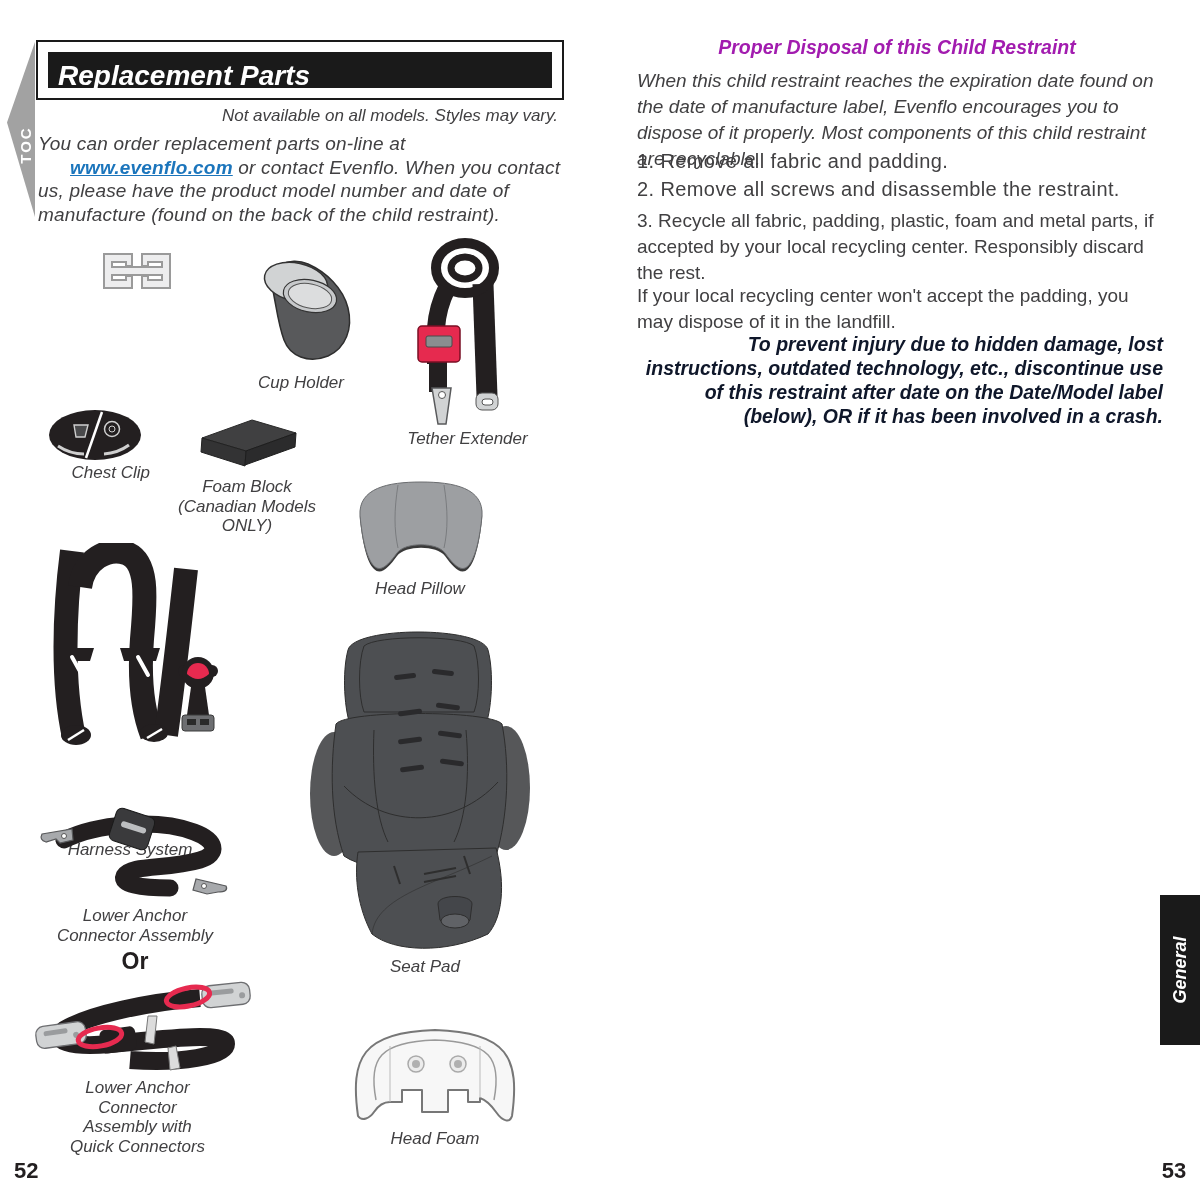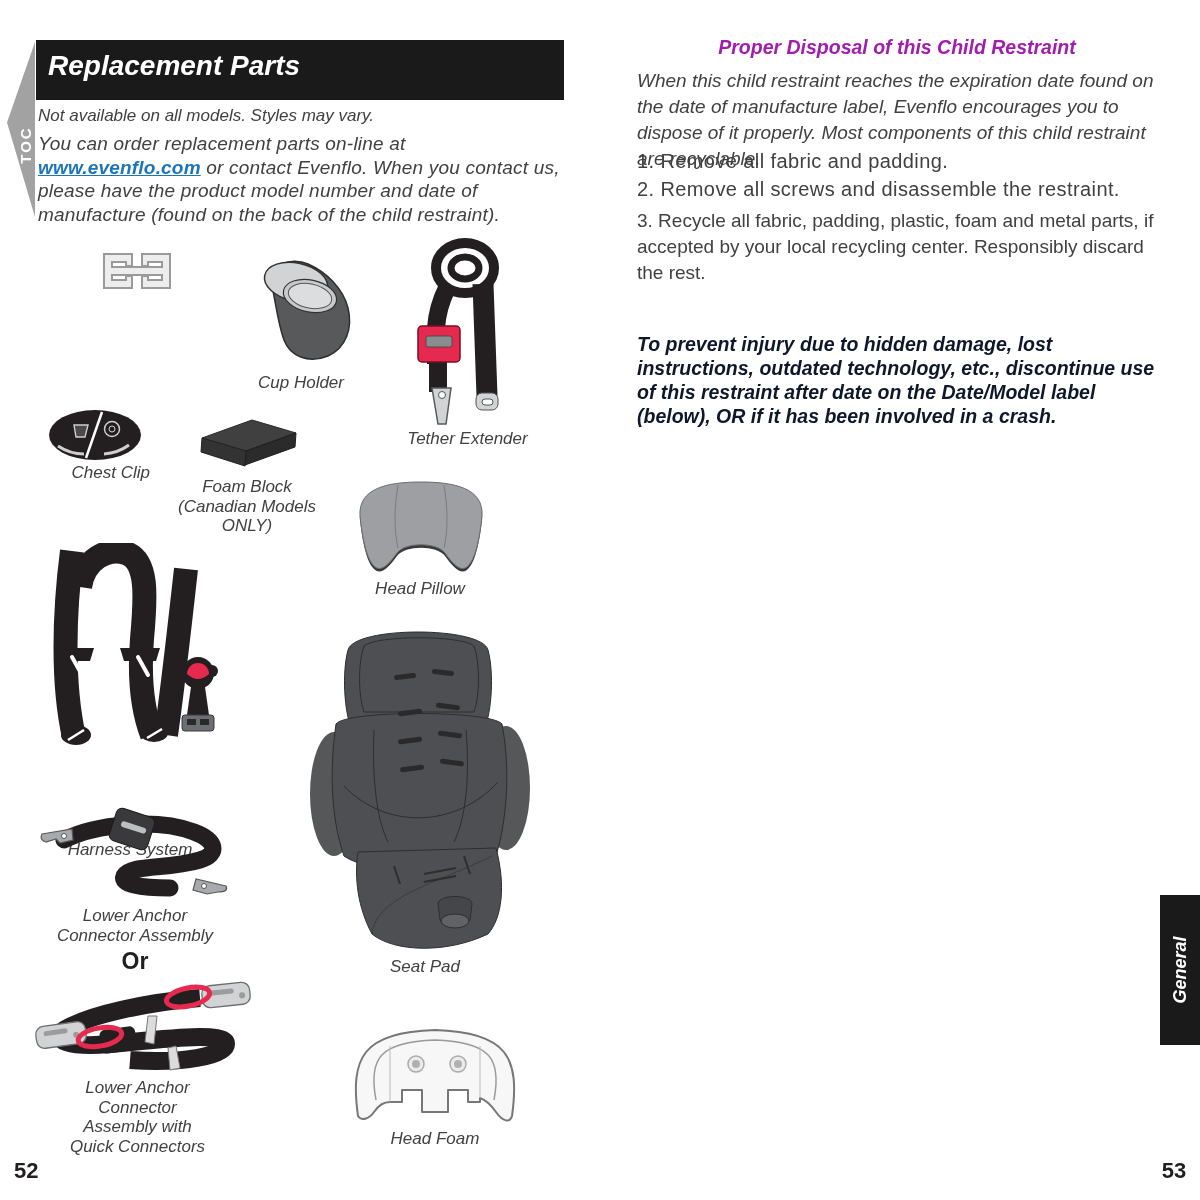"Replacement Parts" .banner { padding: 0 -> 10px }
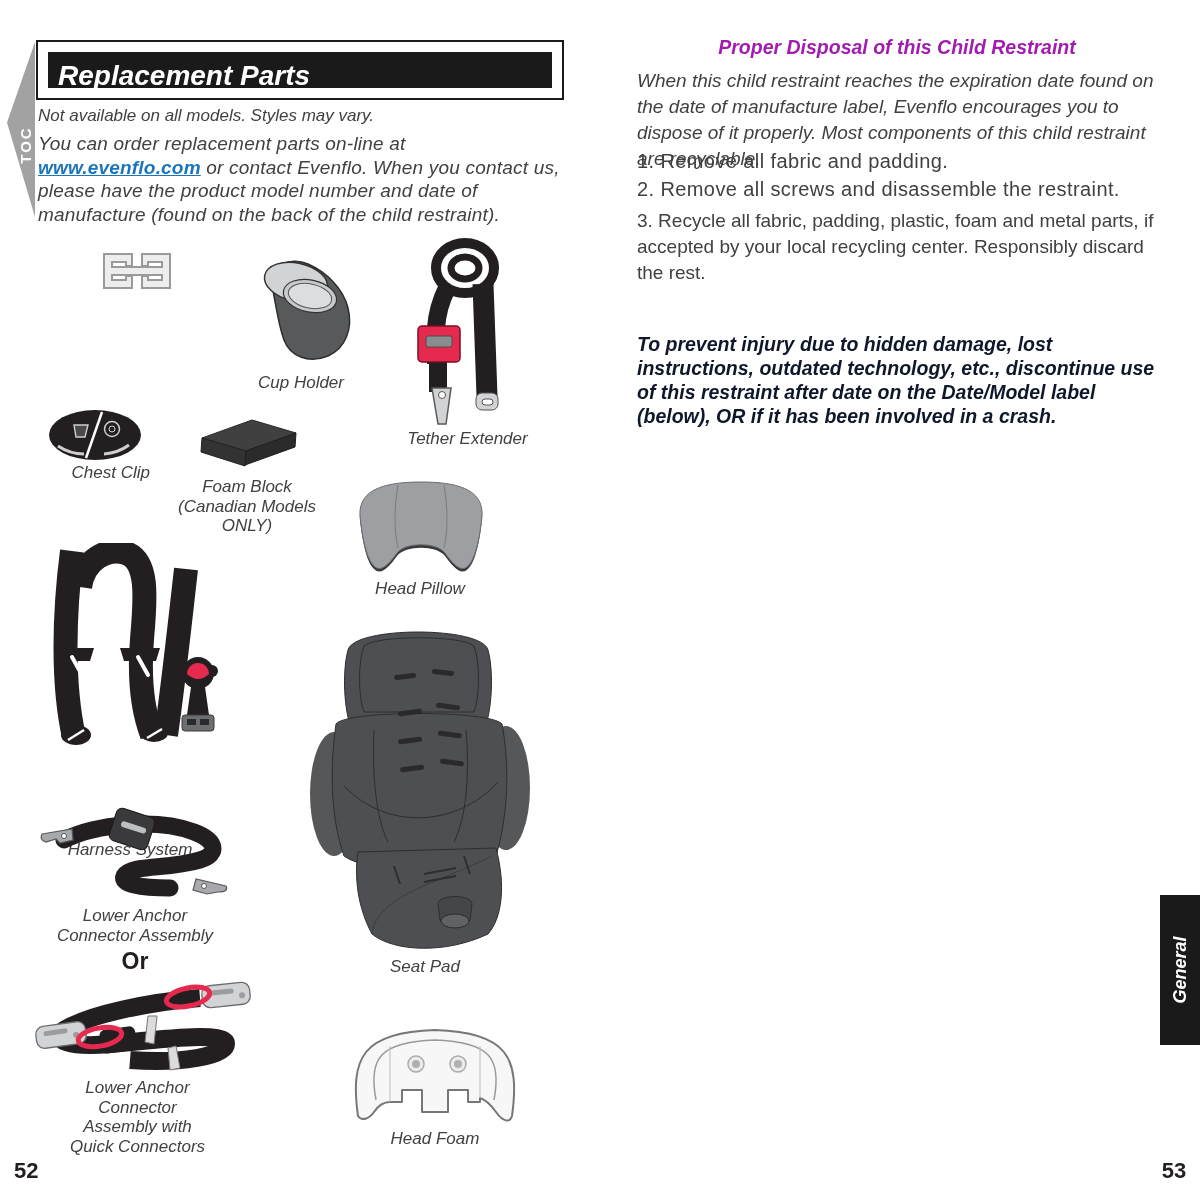"Not available on all models." .it { text-align: none -> right }
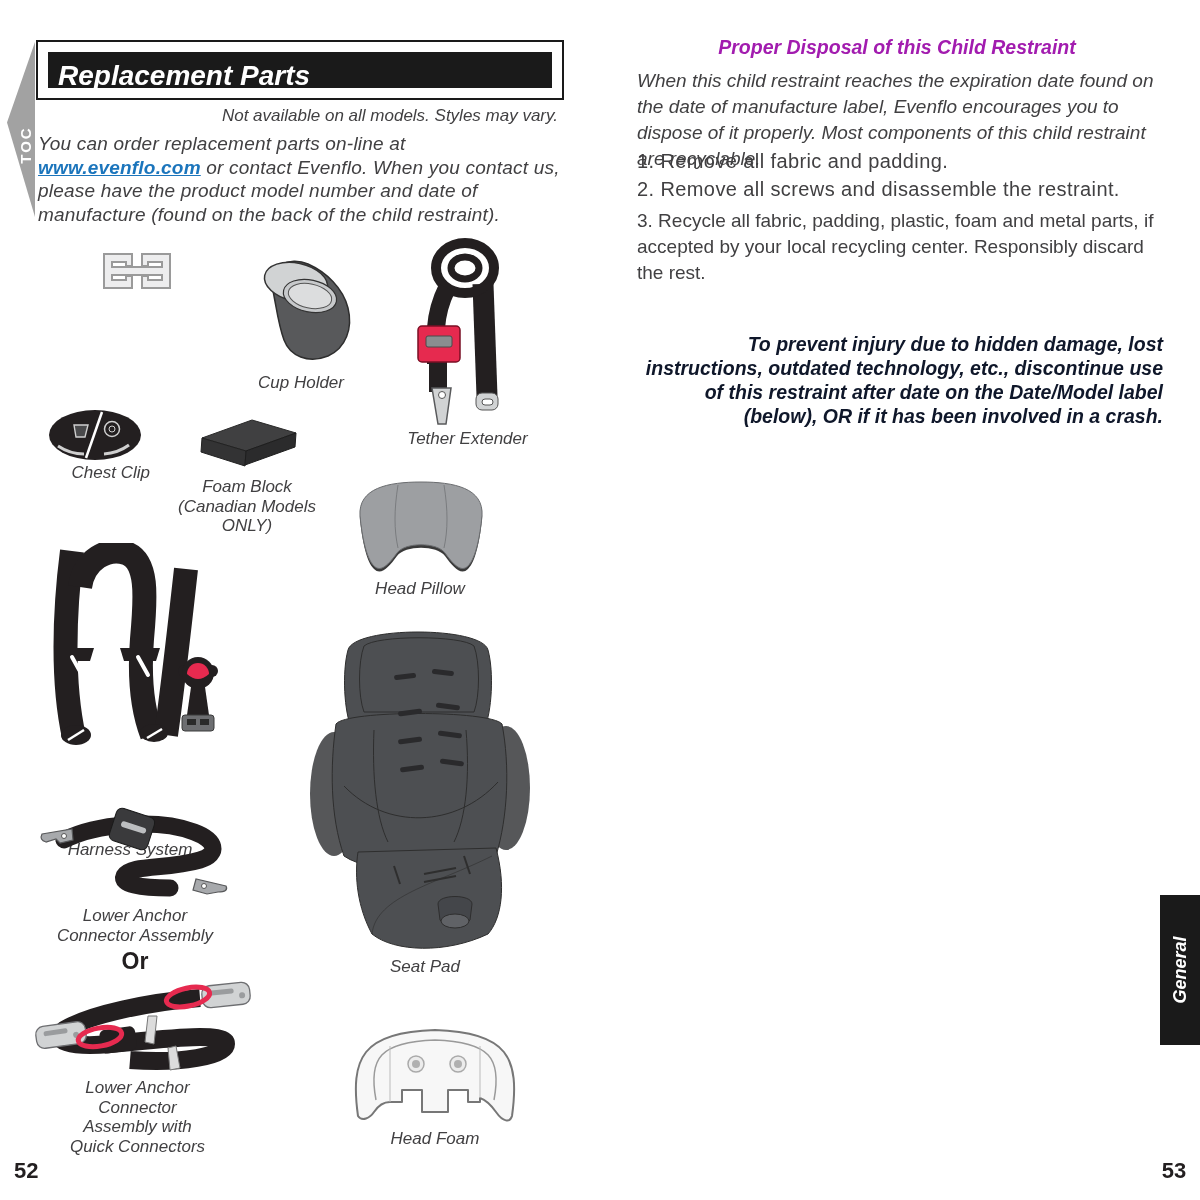"www.evenflo.com" .link { margin-left: none -> 32px }
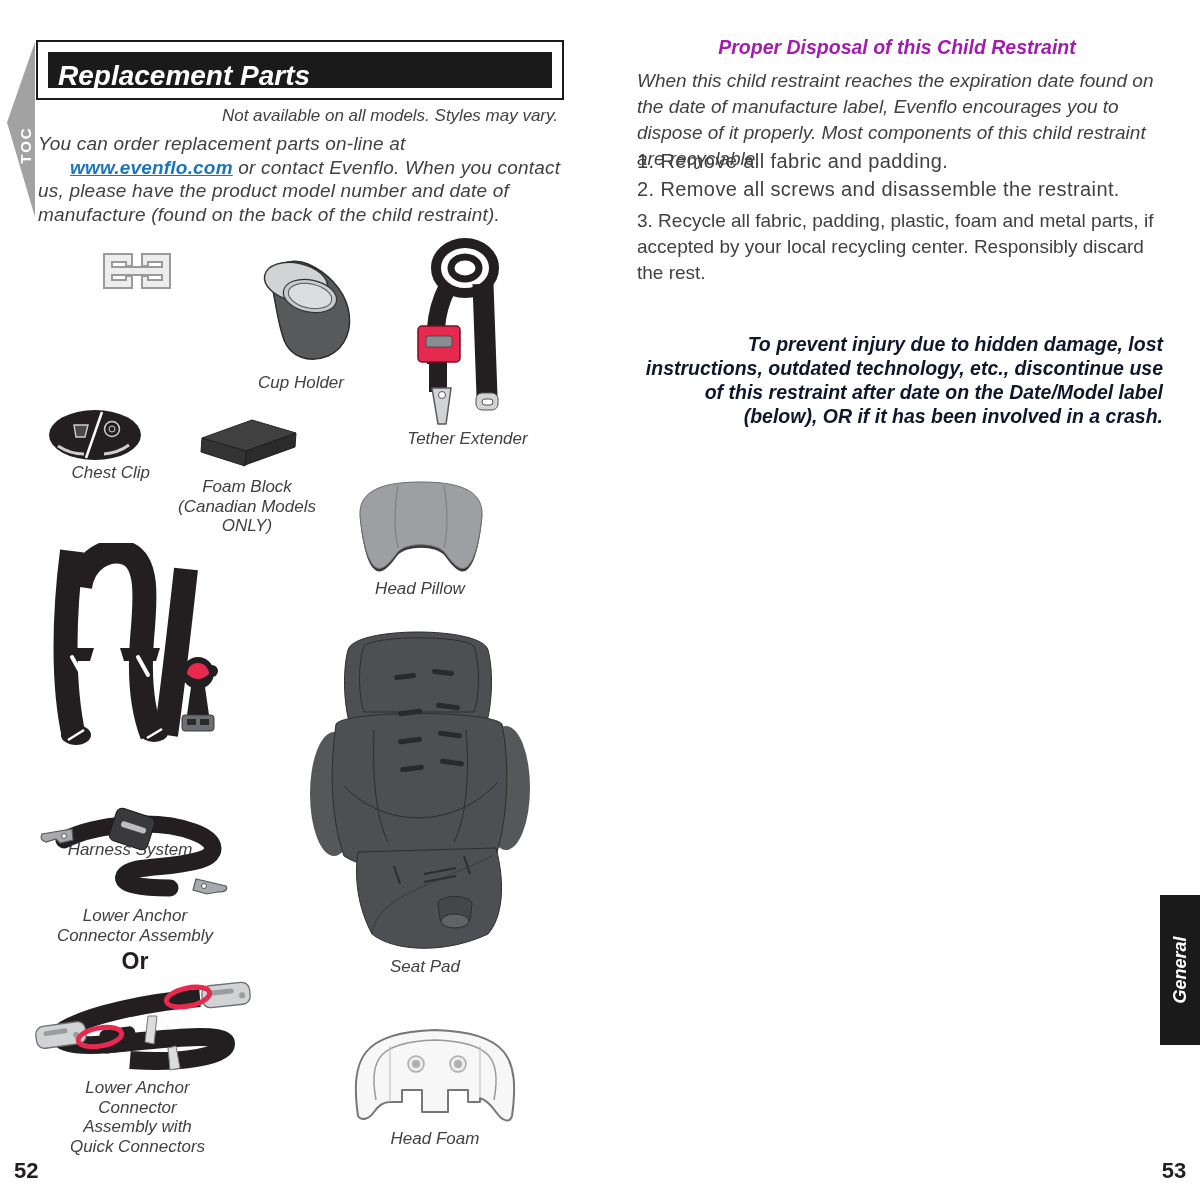"If your local recycling center" div.abs { html: none -> <div>If your local recycling center won't accept the padding, you may dispose of it in the landfill.</div> }
